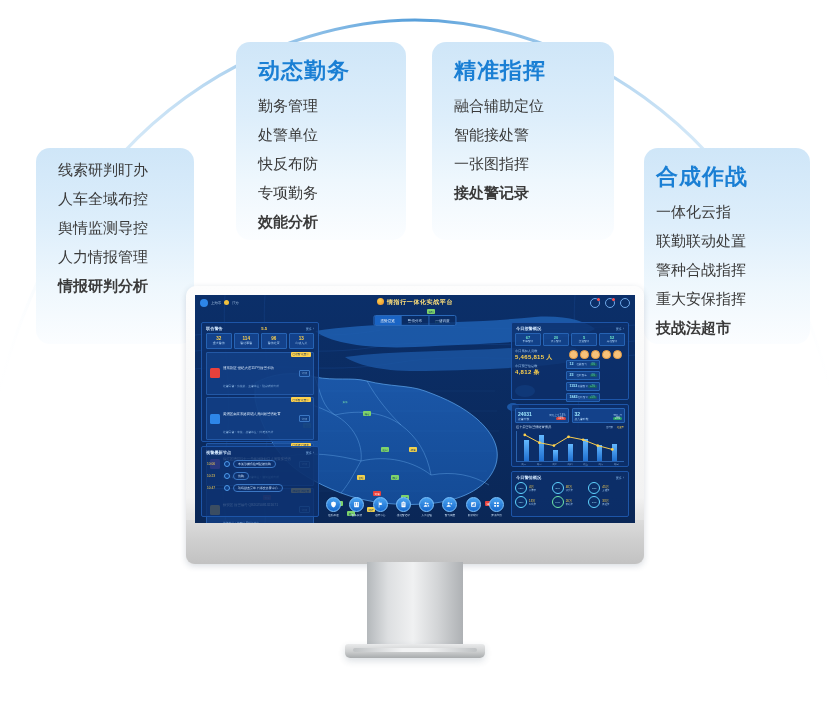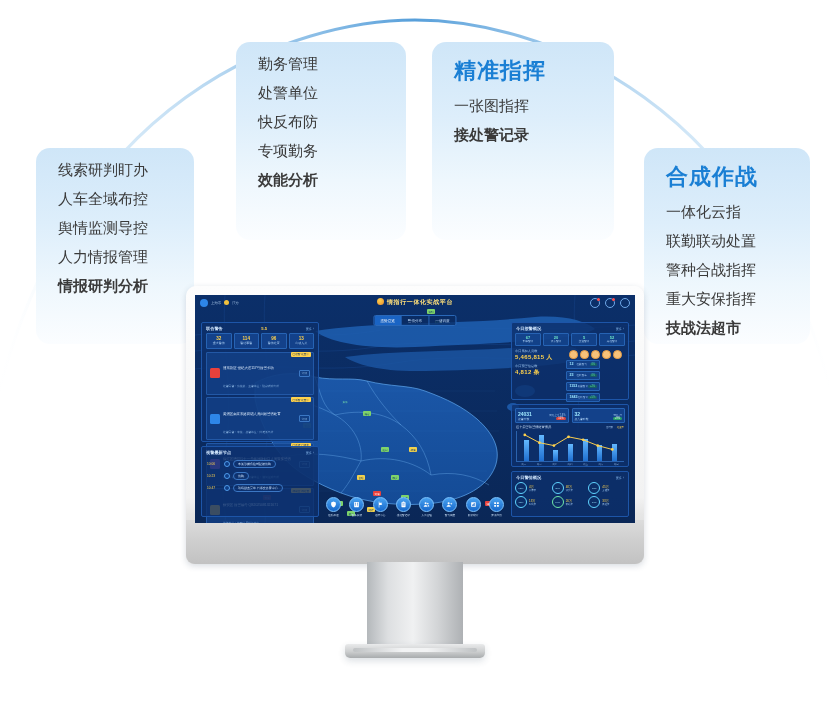"动态勤务" div.p-title { html: none -> <div>动态勤务</div> }
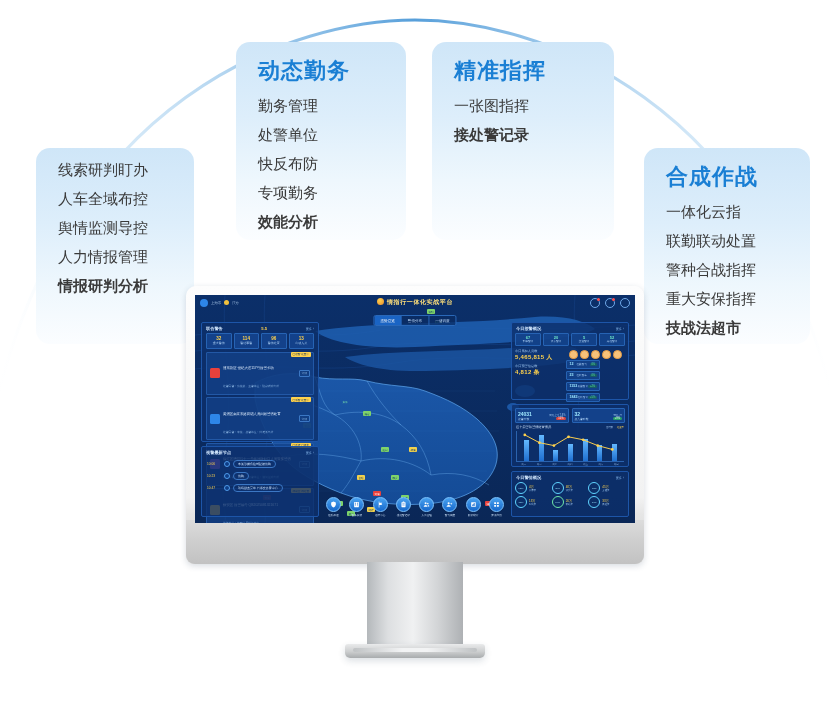"融合辅助定位" div.p-item { html: none -> <div>融合辅助定位</div> }
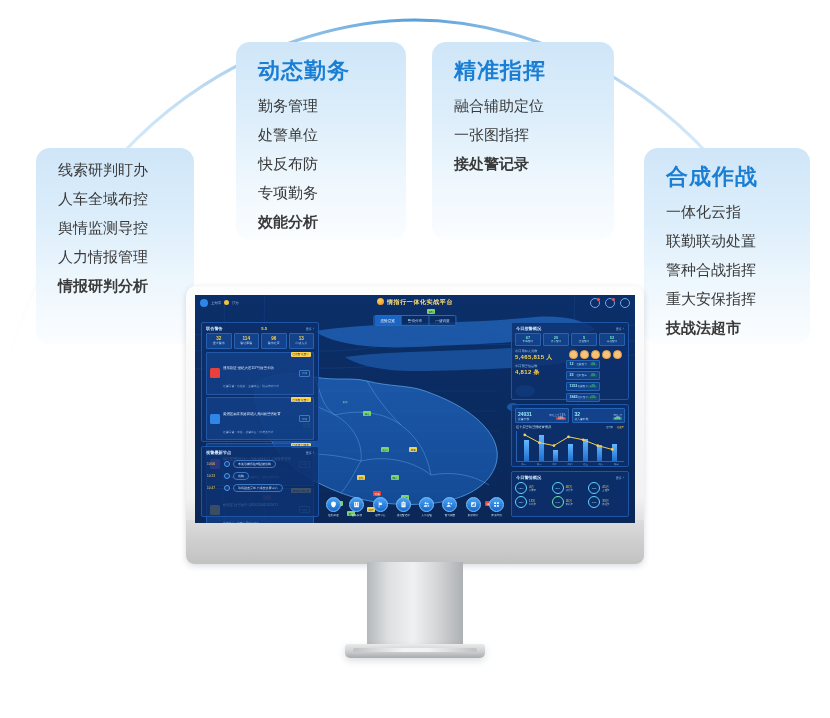"智能接处警" div.p-item { html: none -> <div>智能接处警</div> }
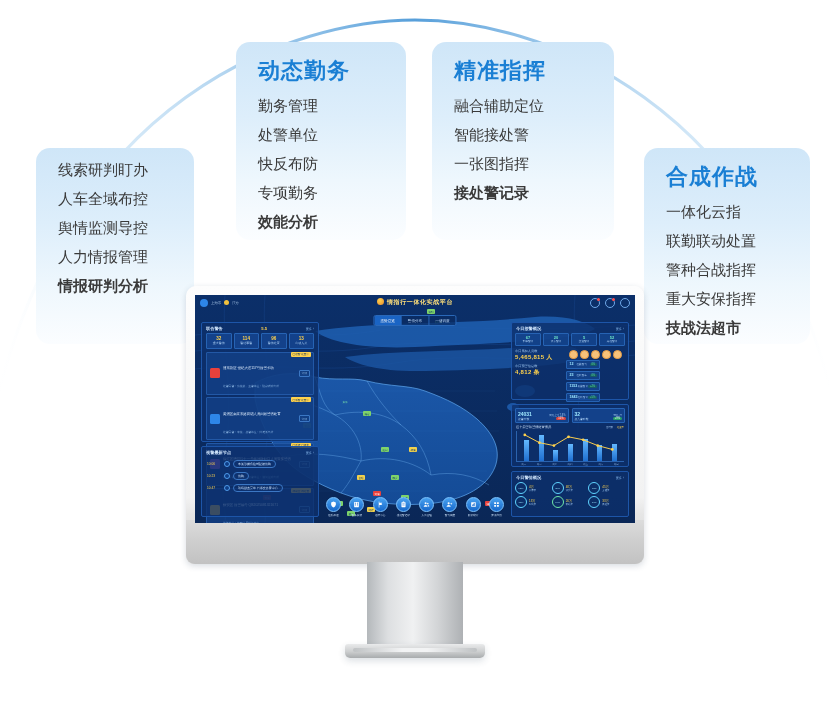"合成作战" .panel.p4 { padding-left: 22px -> 12px }
